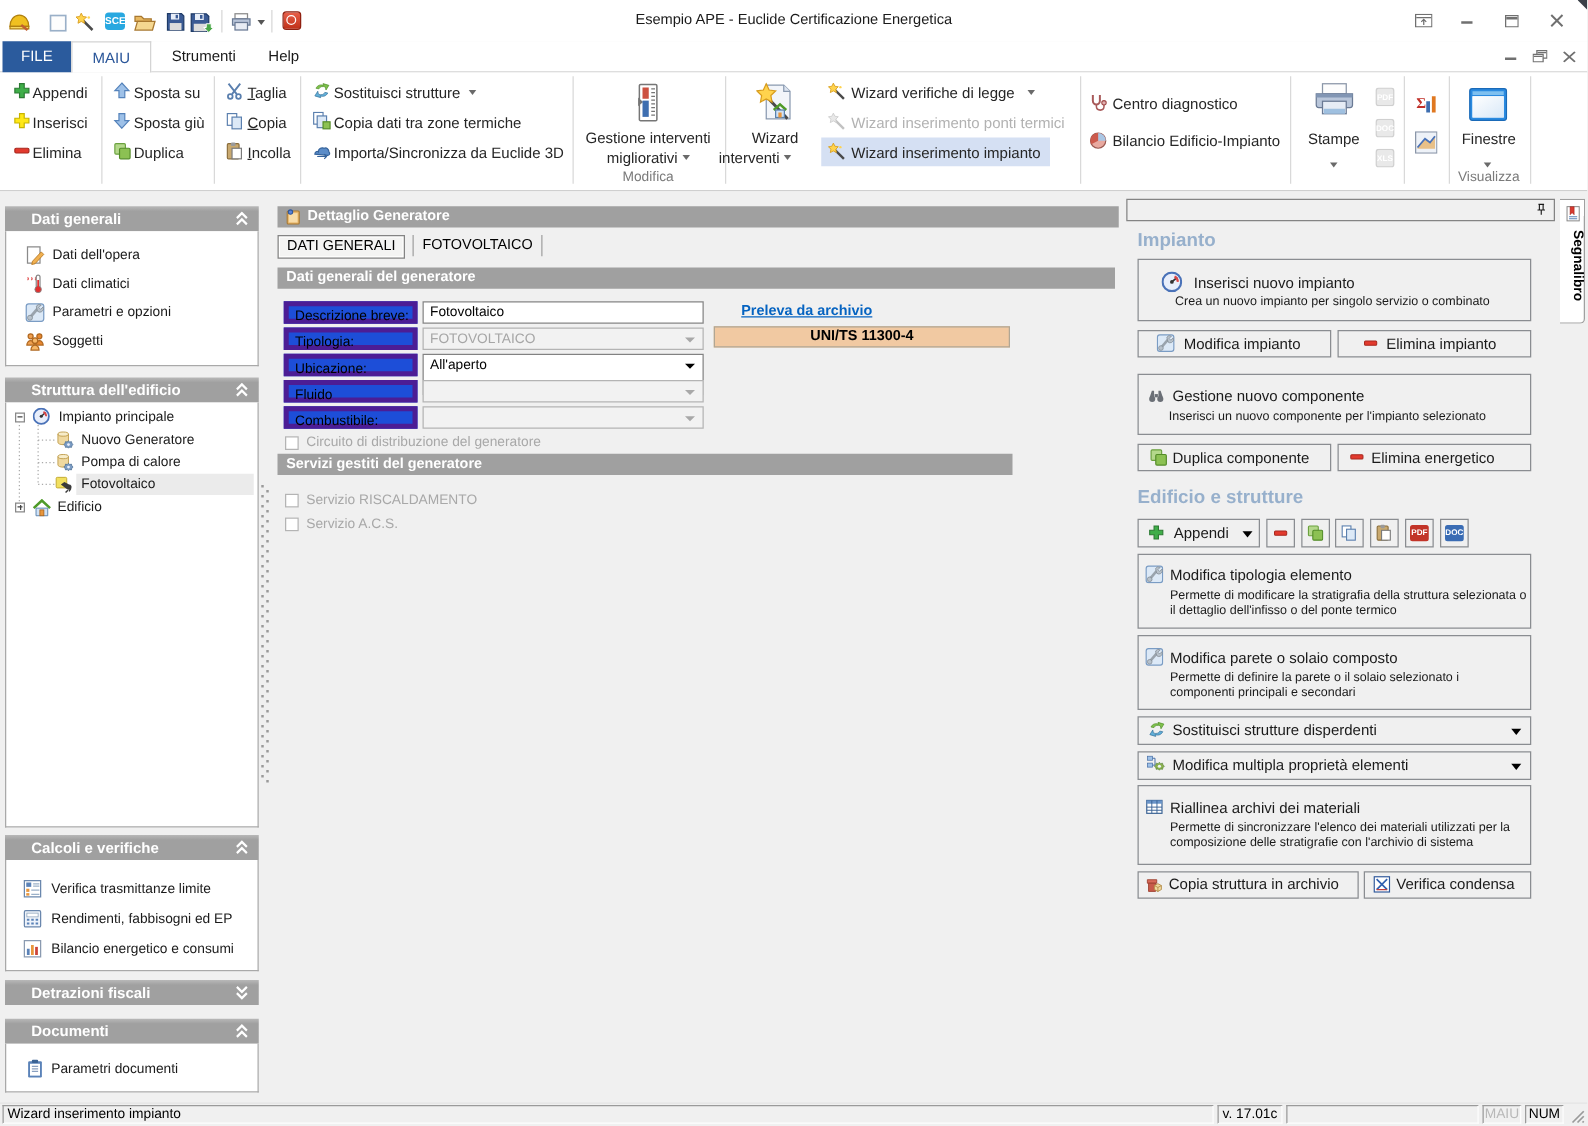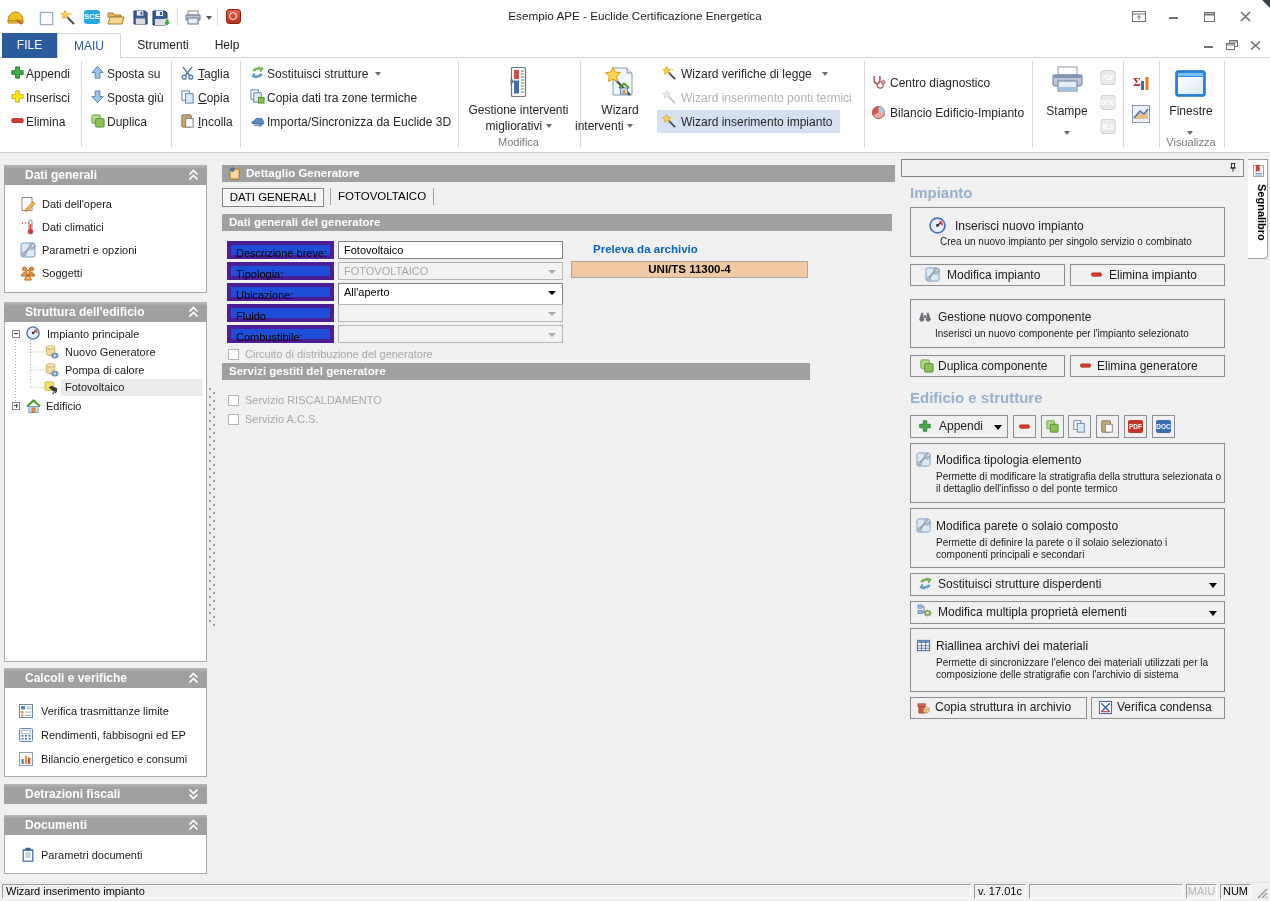"Preleva da archivio" div.abs { text-decoration: none -> underline }
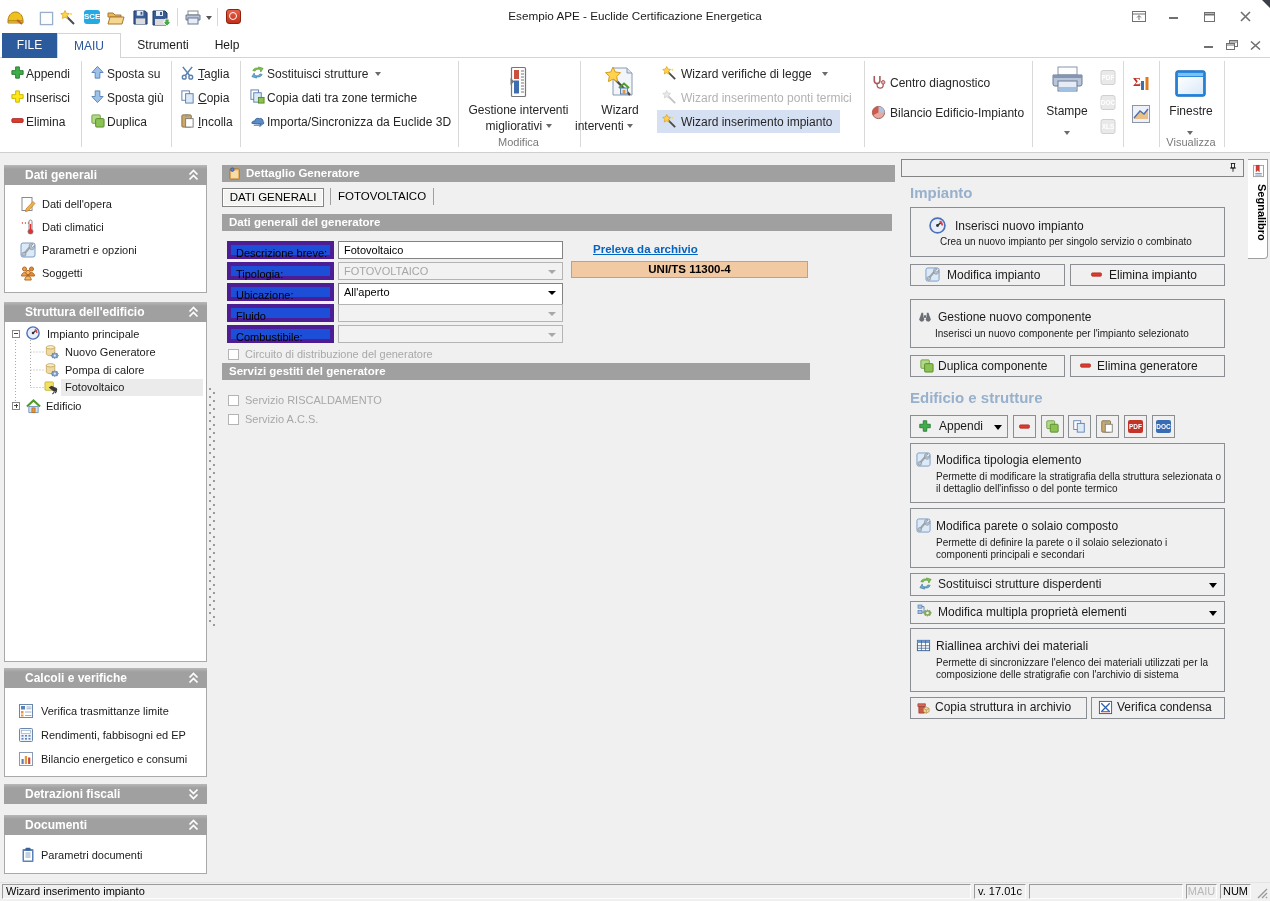"Elimina generatore" div.rbt { text: generatore -> energetico }
